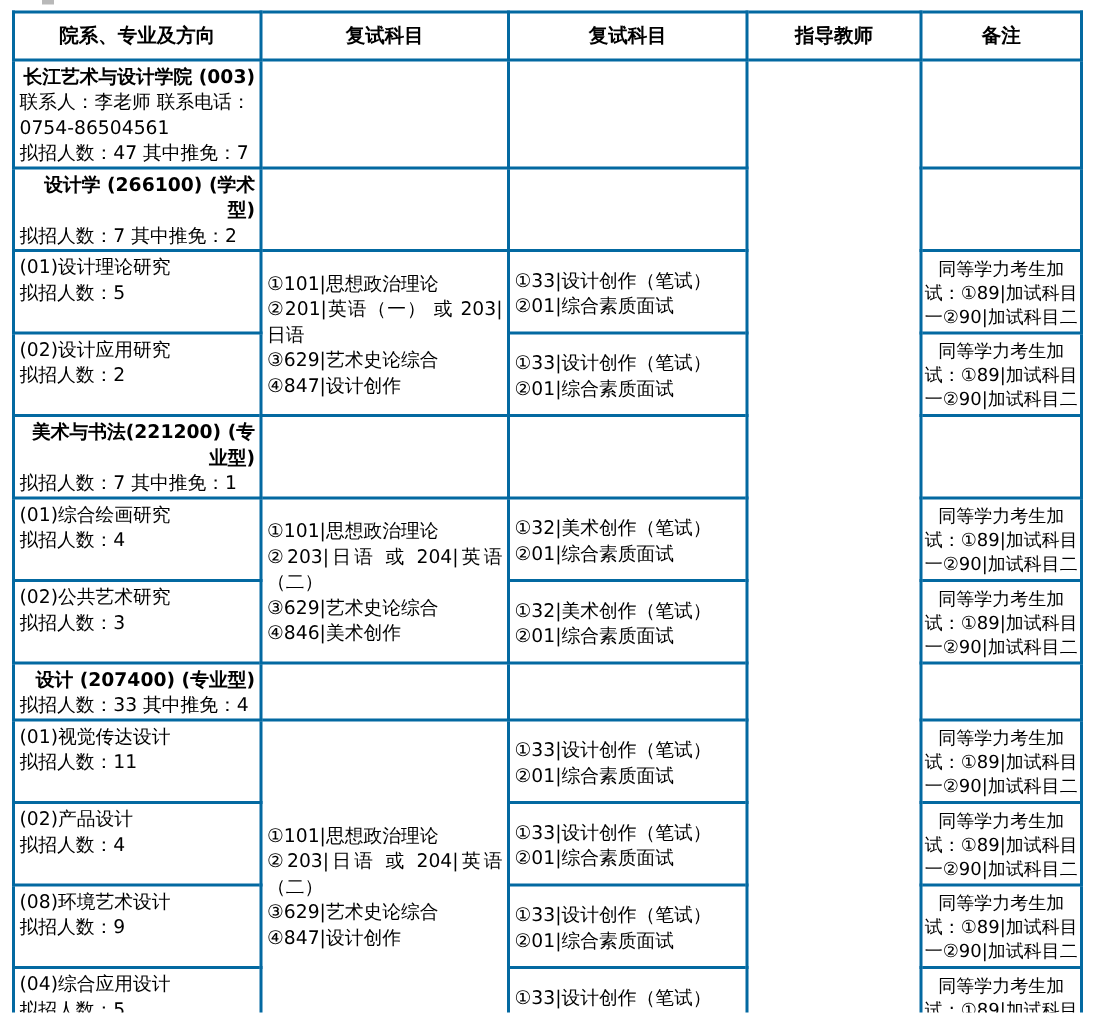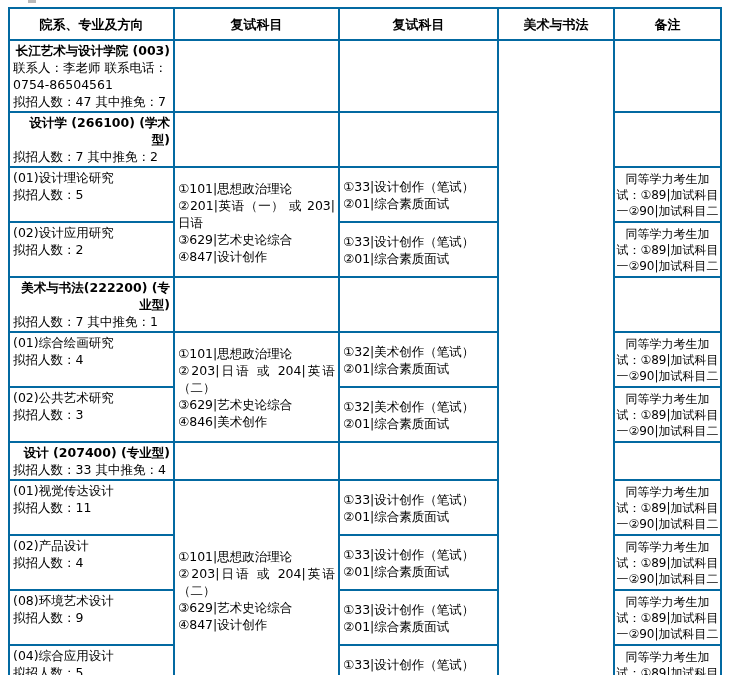"美术与书法" th { text: 美术与书法 -> 指导教师 }
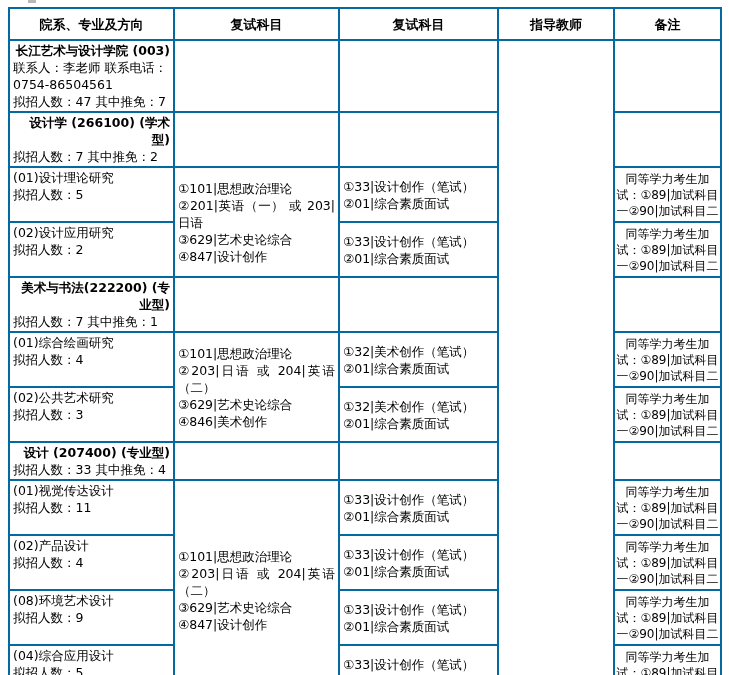"美术与书法(222200) (专业型)" div.bold { text: 222200 -> 221200 }
